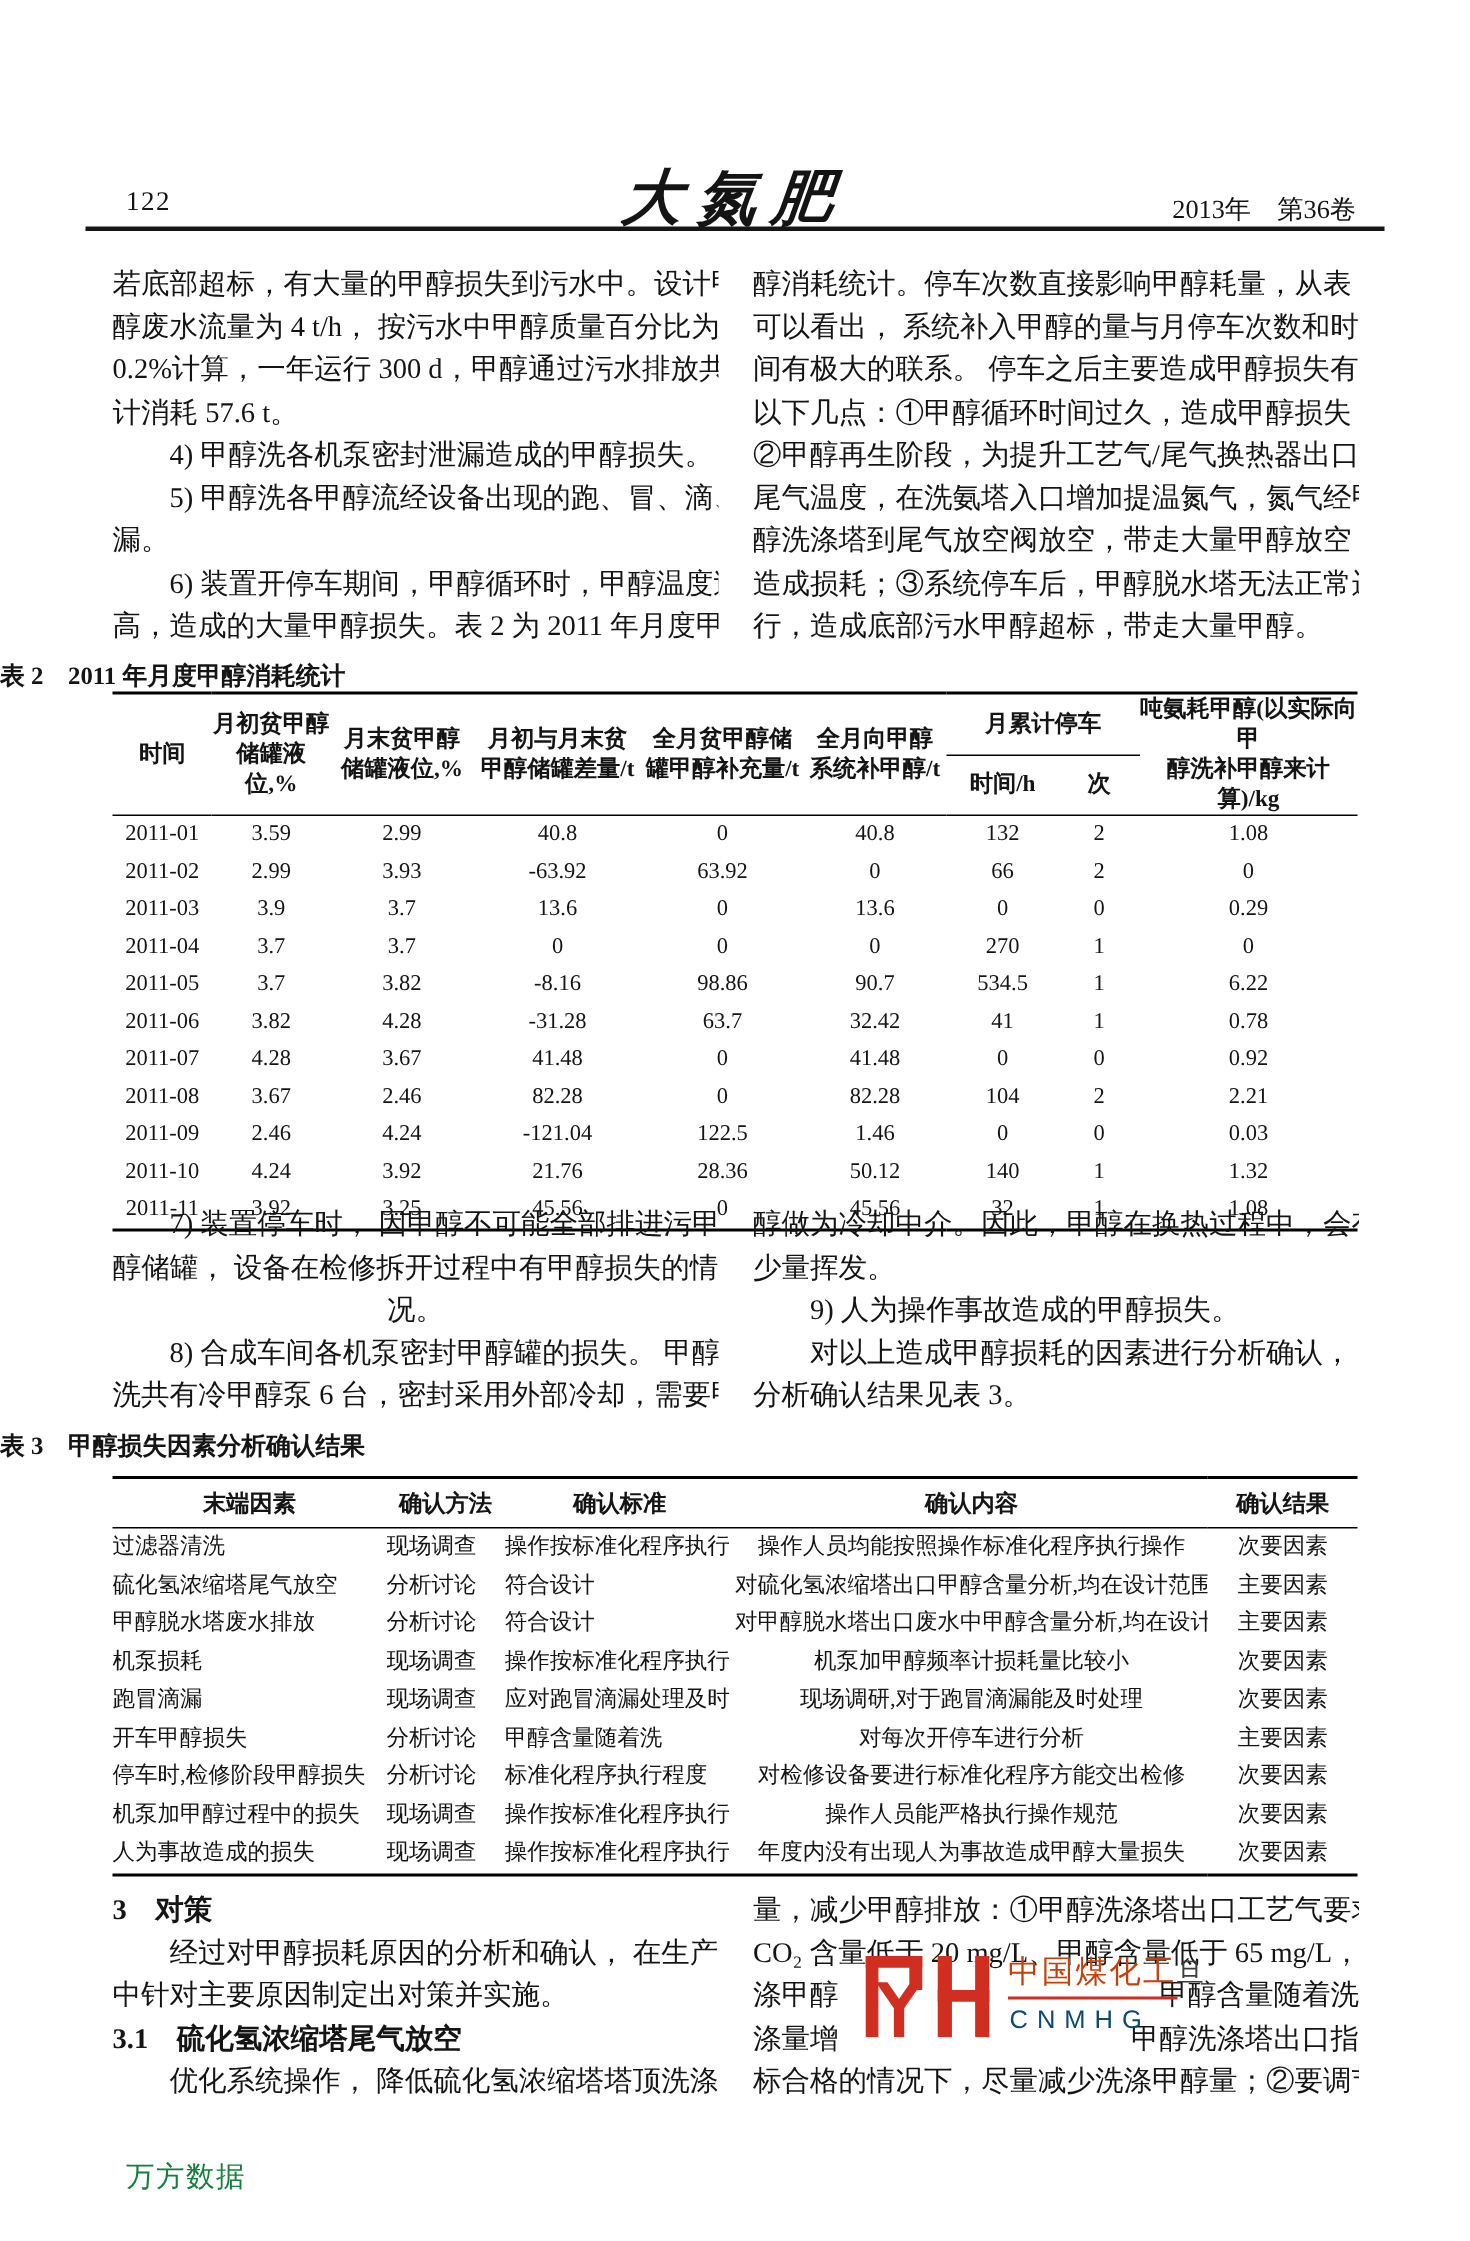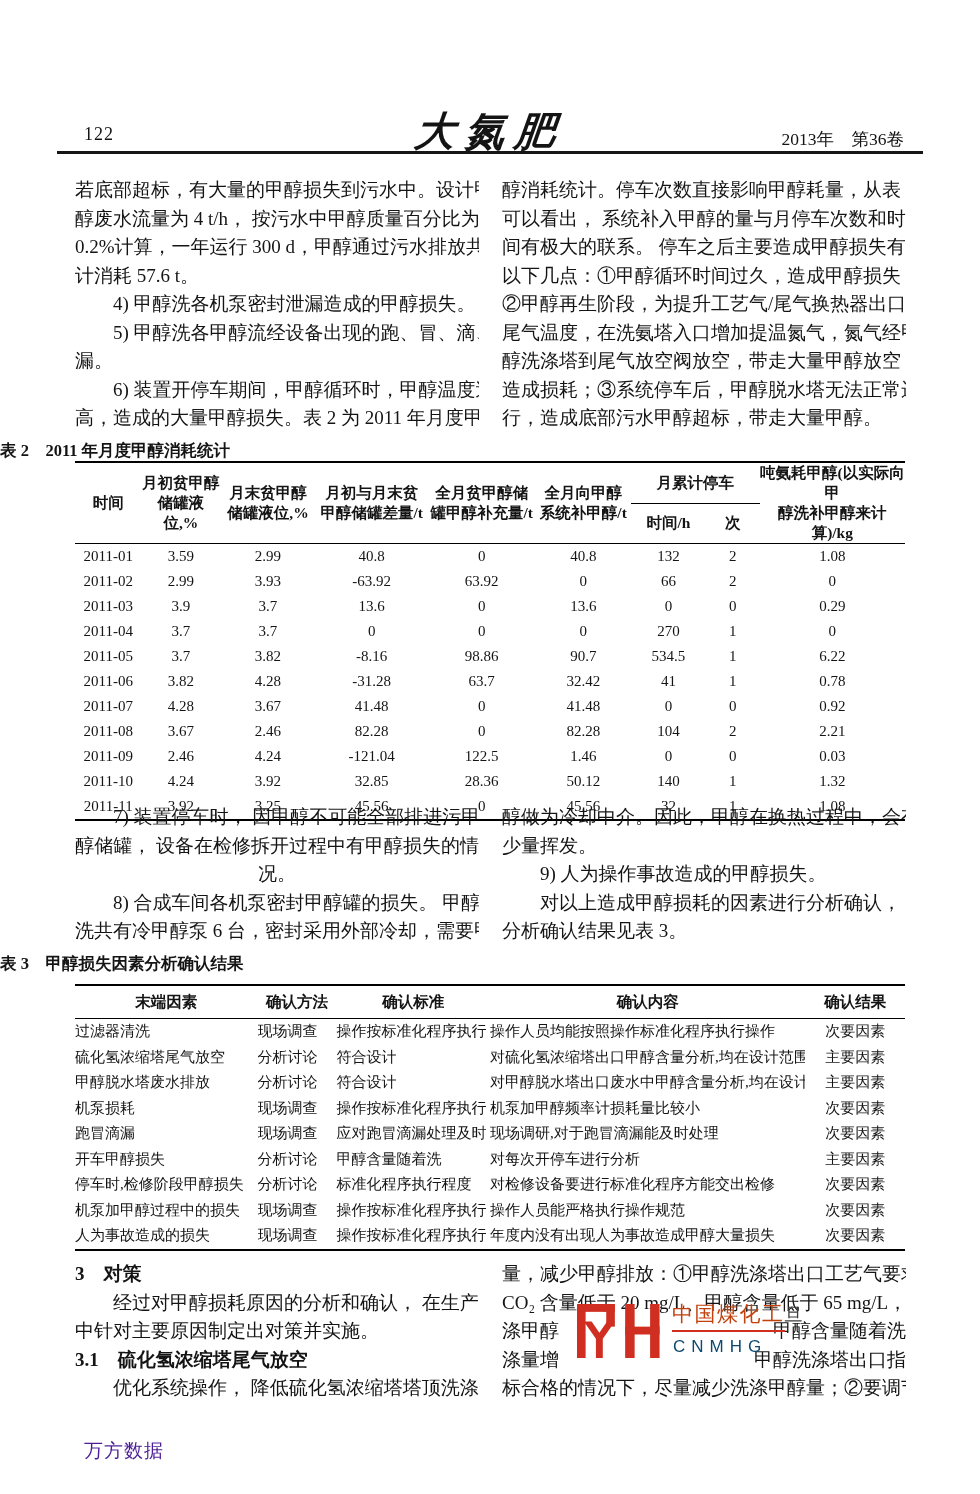"32.85" td { text: 32.85 -> 21.76 }
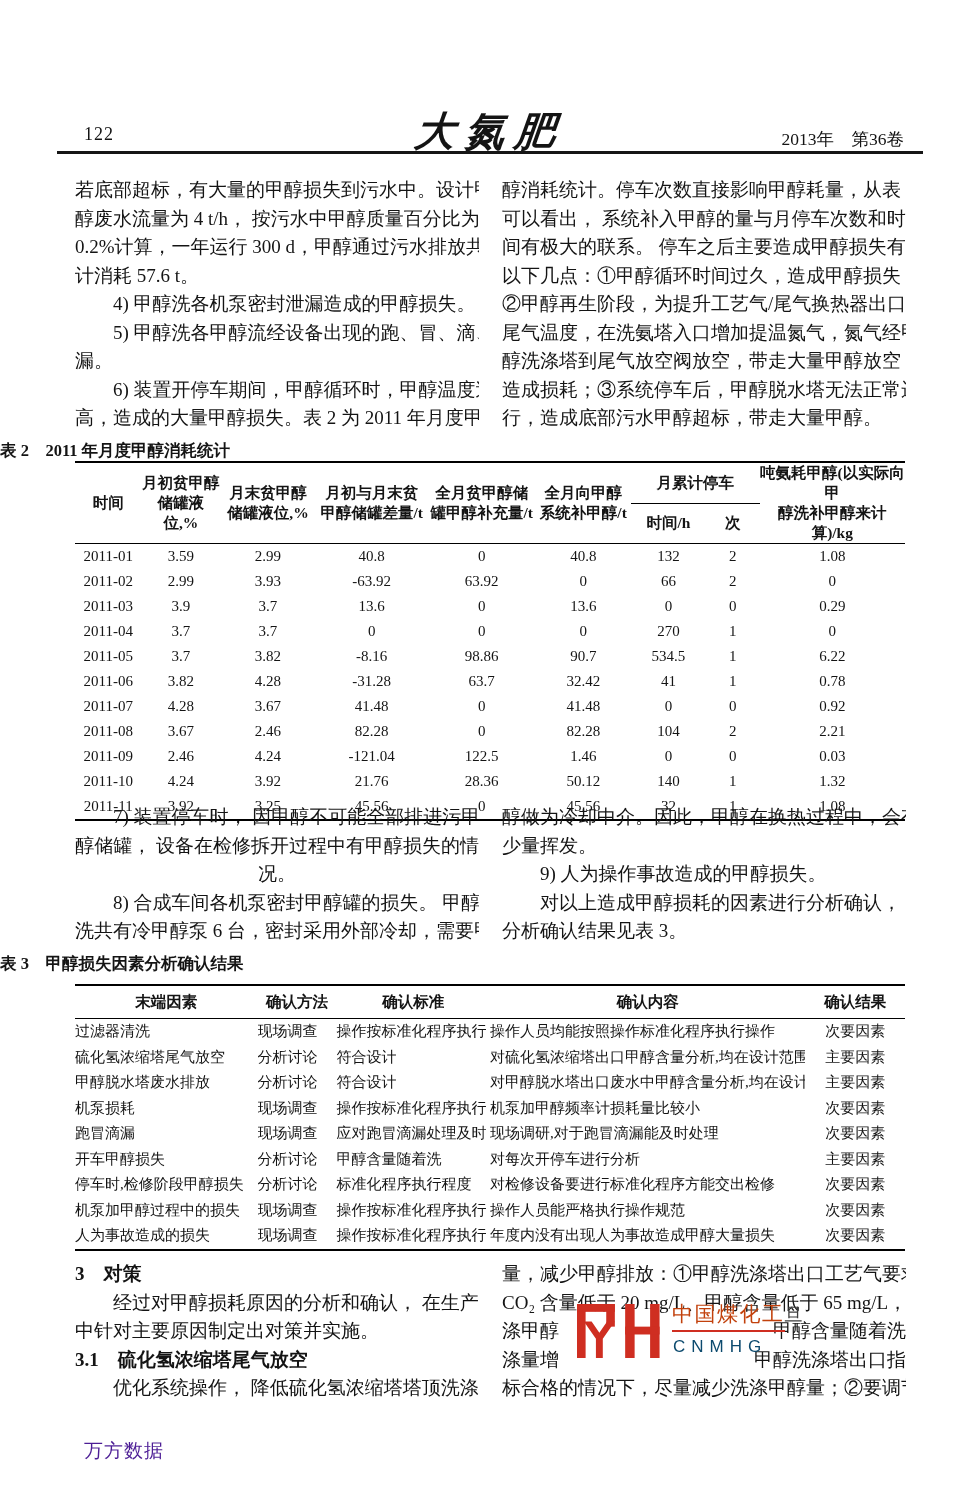"操作人员均能按照操作标准化程序执行操作" .t3 tbody td:nth-child(4) { text-align: left -> center }
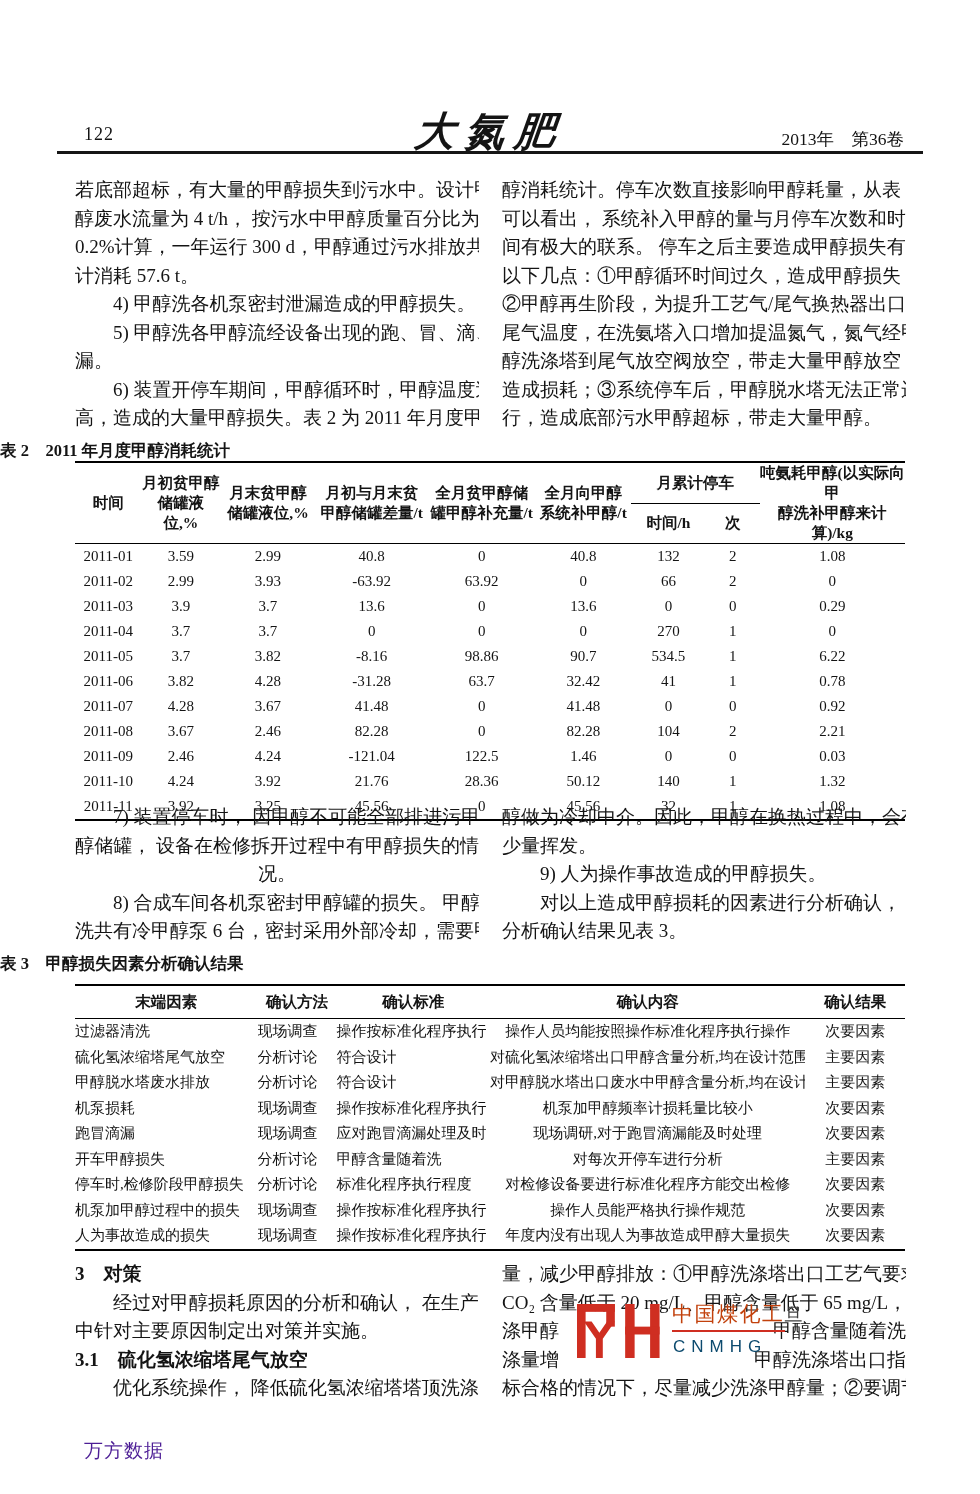"万方数据" .footer { color: #4c1d95 -> #15803d }
